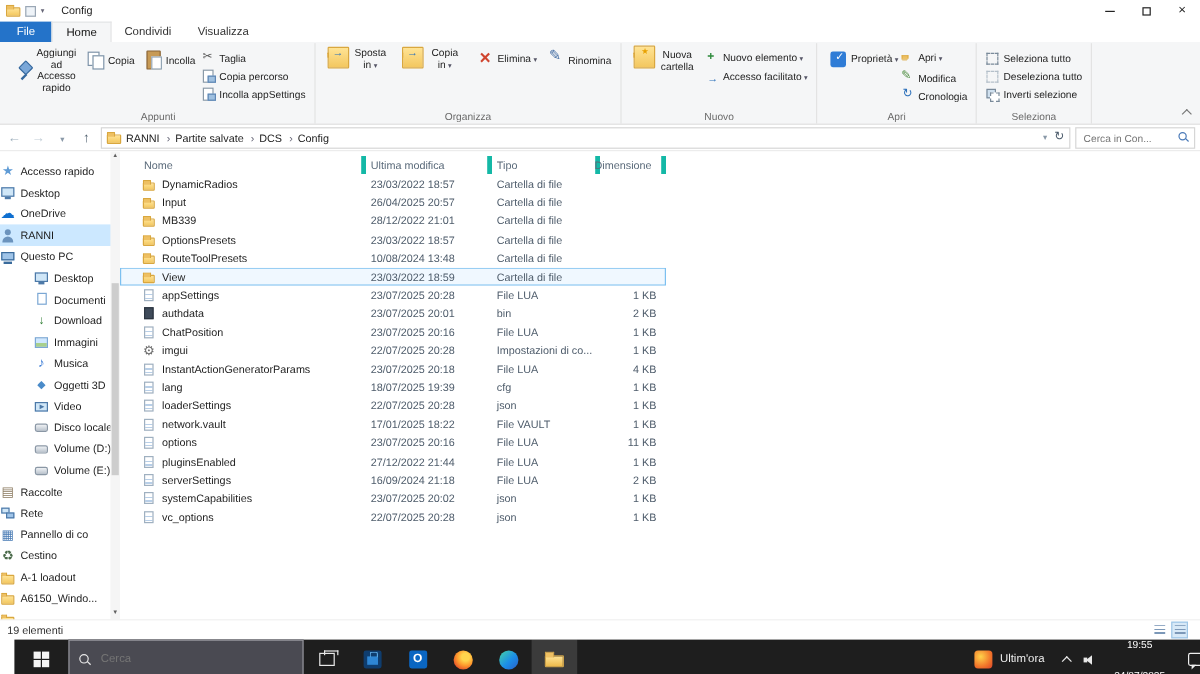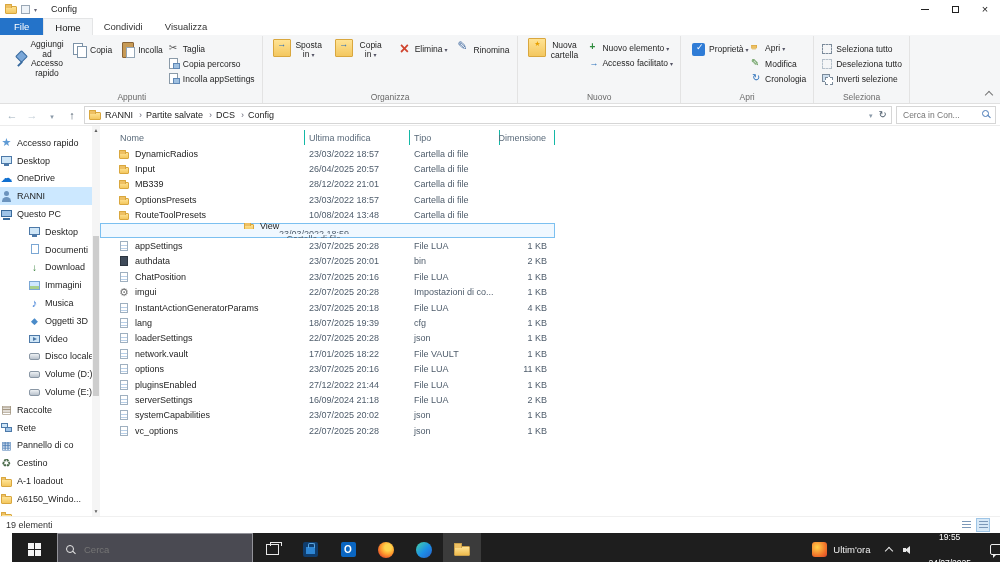"Nome" .fh { border-right: 1px solid #14b8a6 -> 4px solid #14b8a6 }
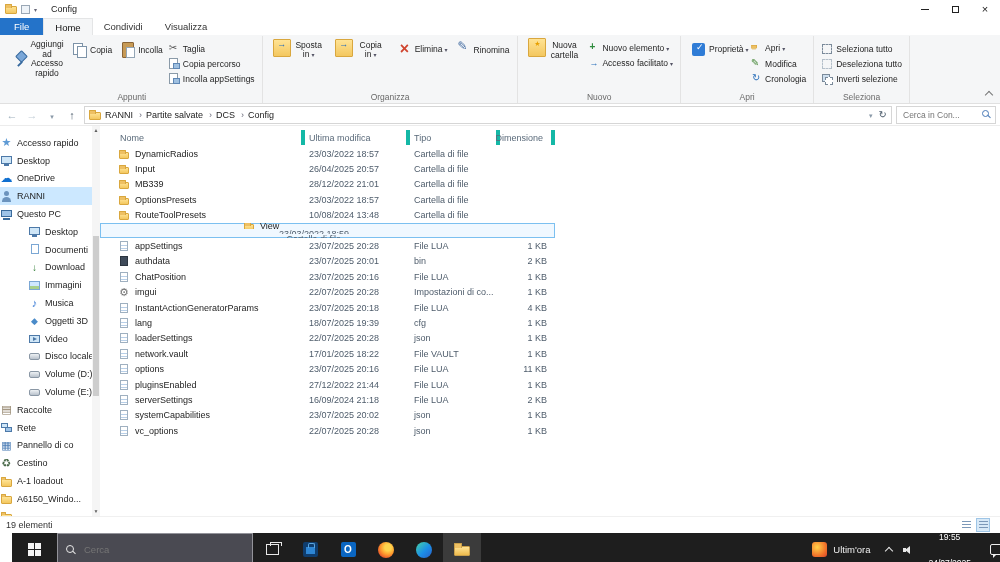"View" .frow.selected { flex-direction: column -> none }
